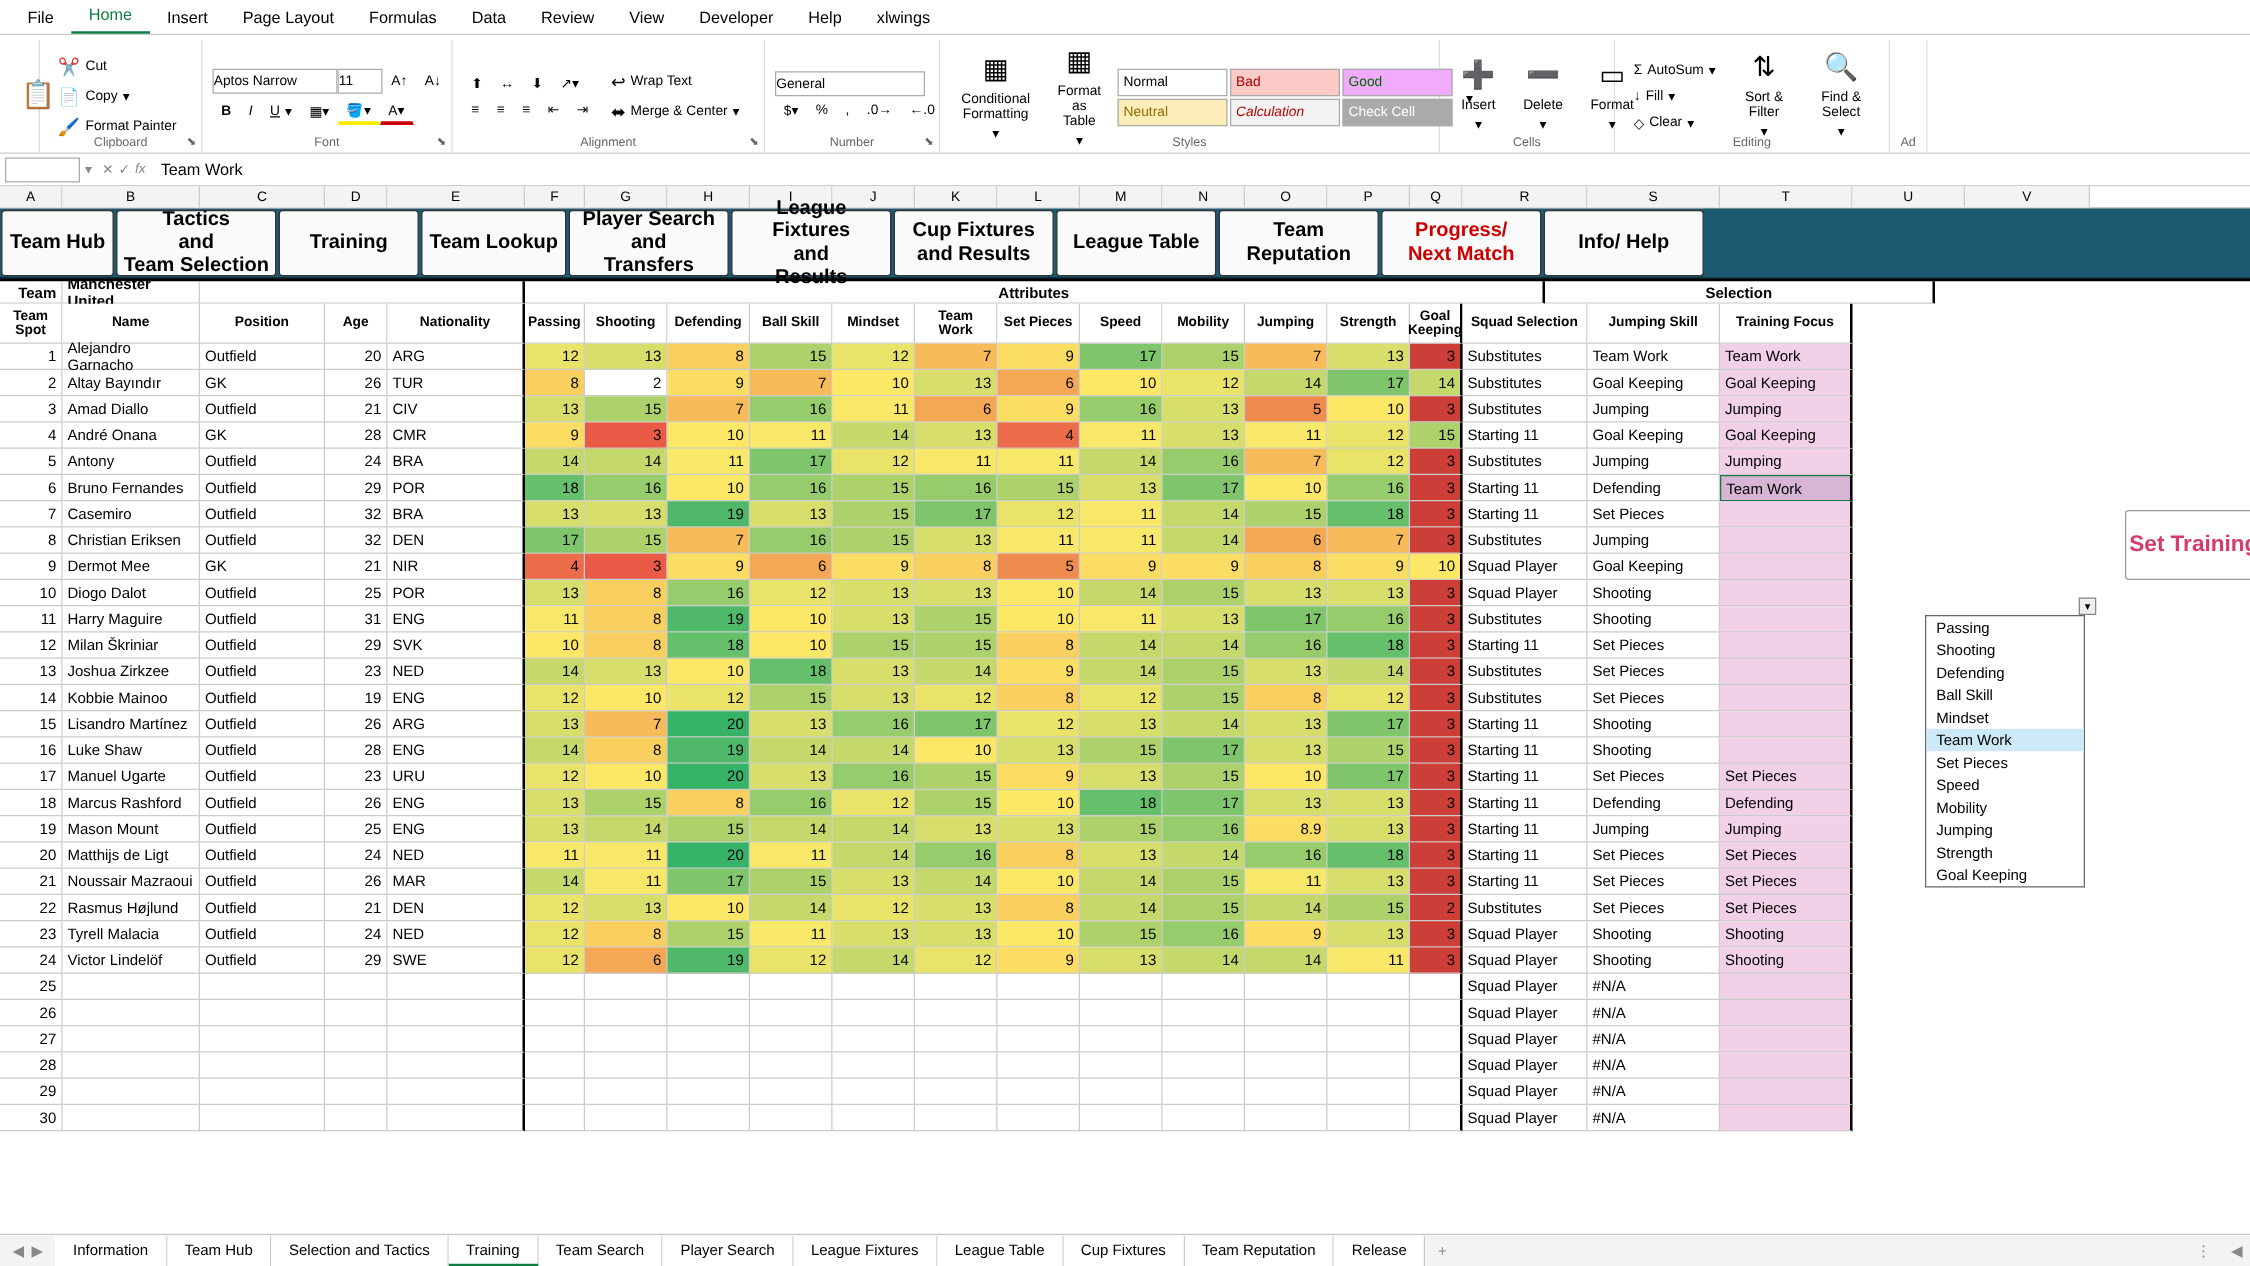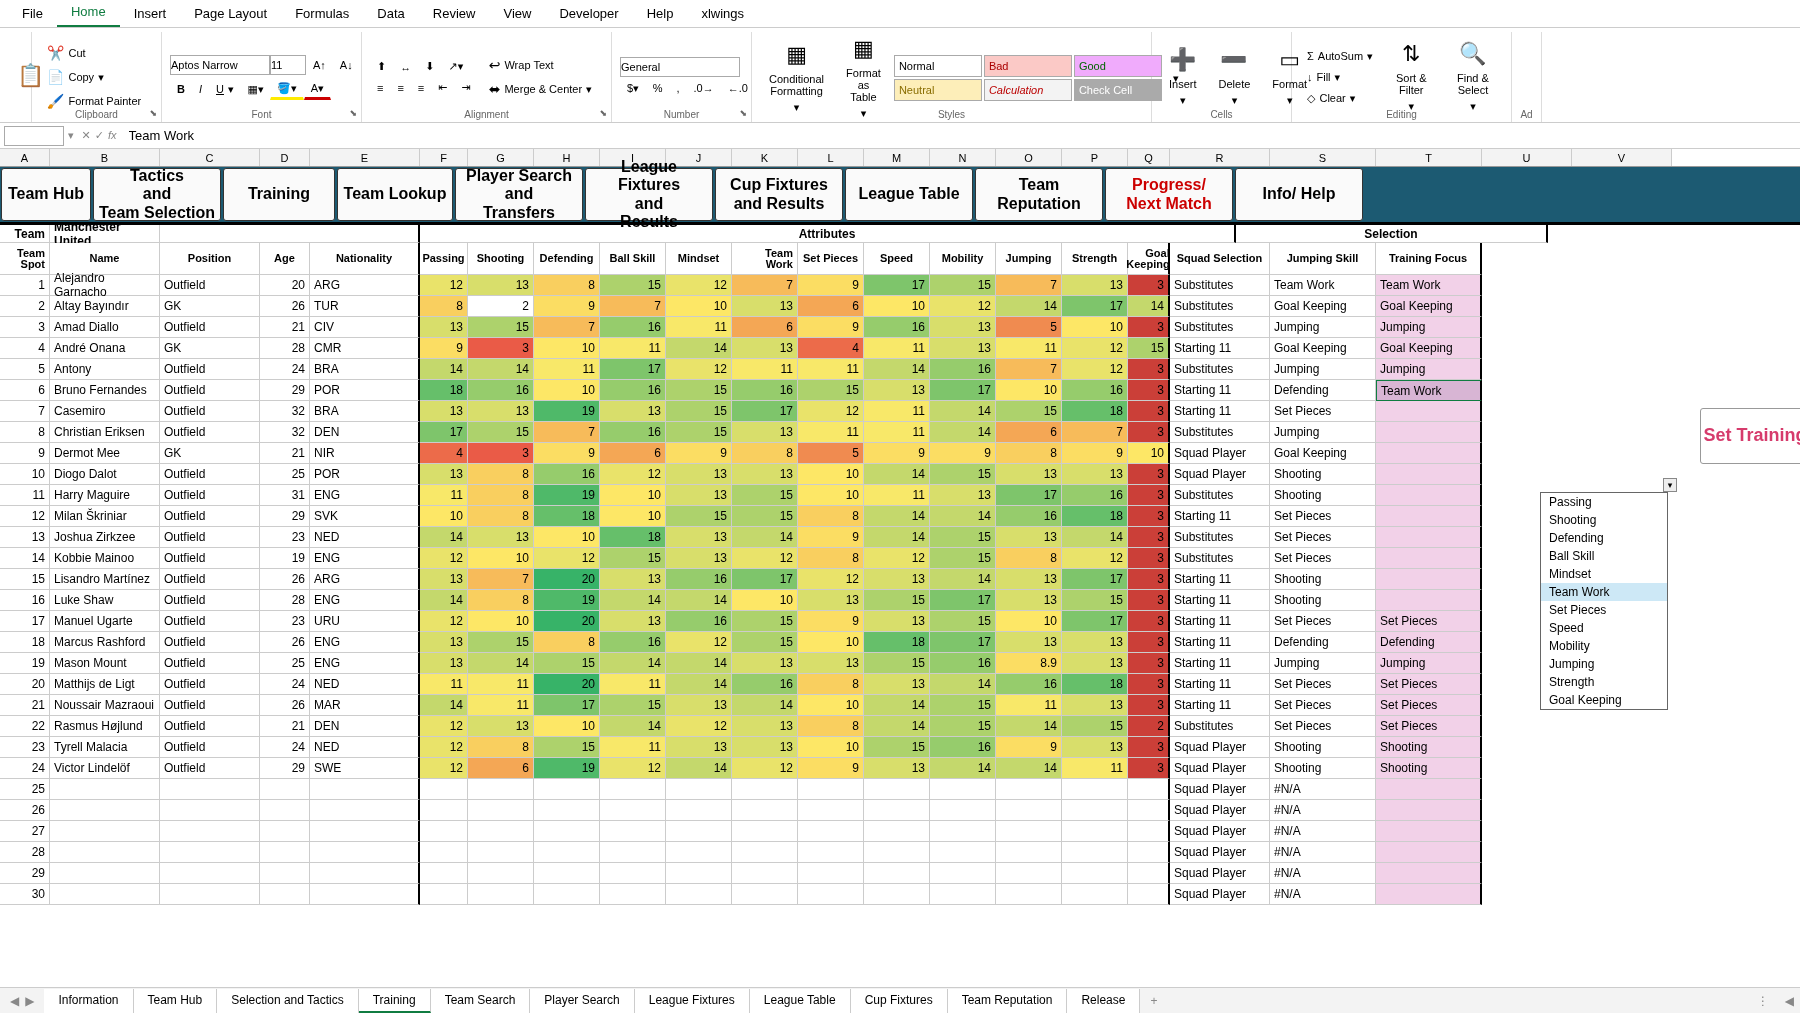"Team Spot" .hdr-wrap { text-align: right -> none }
